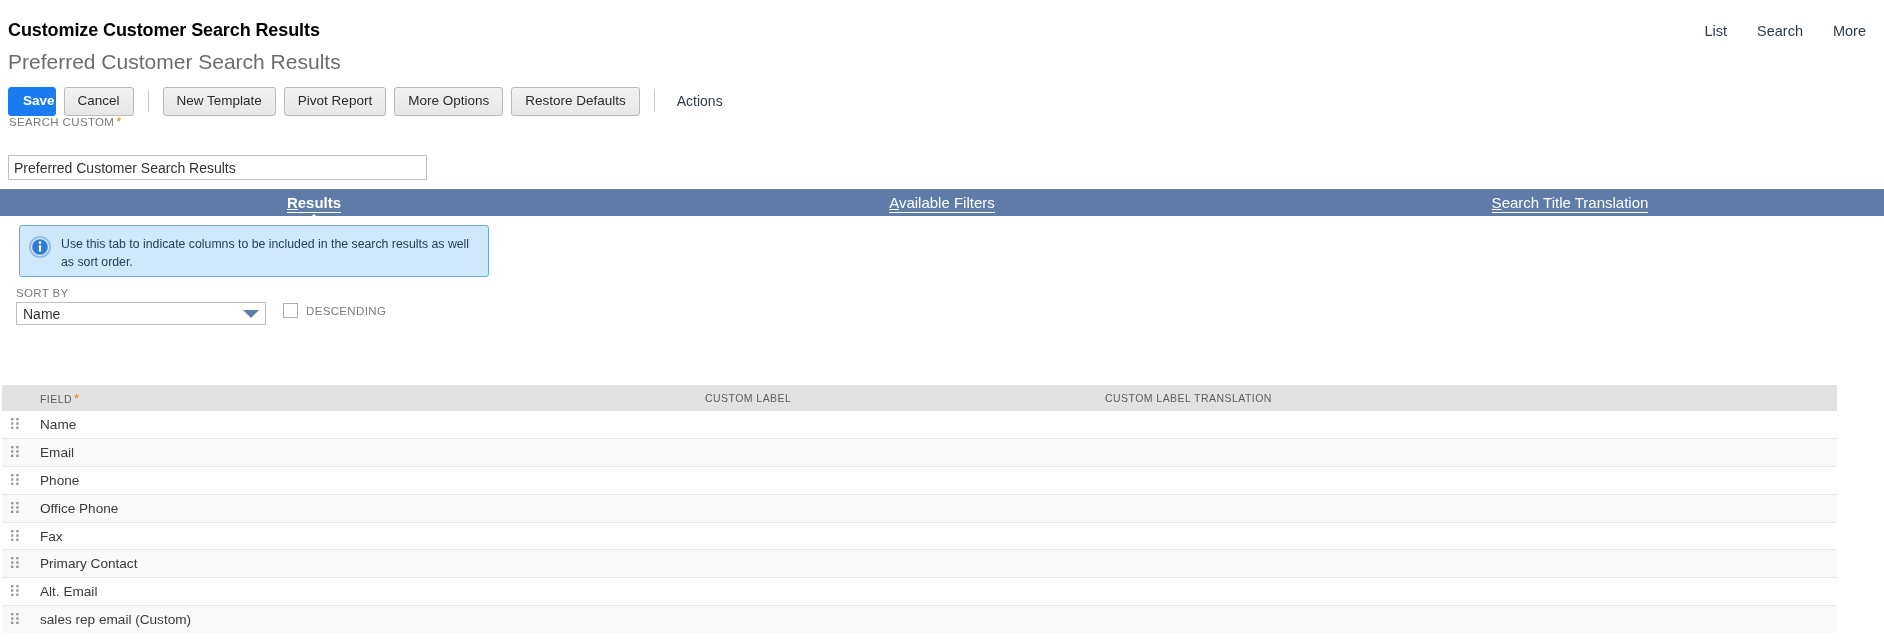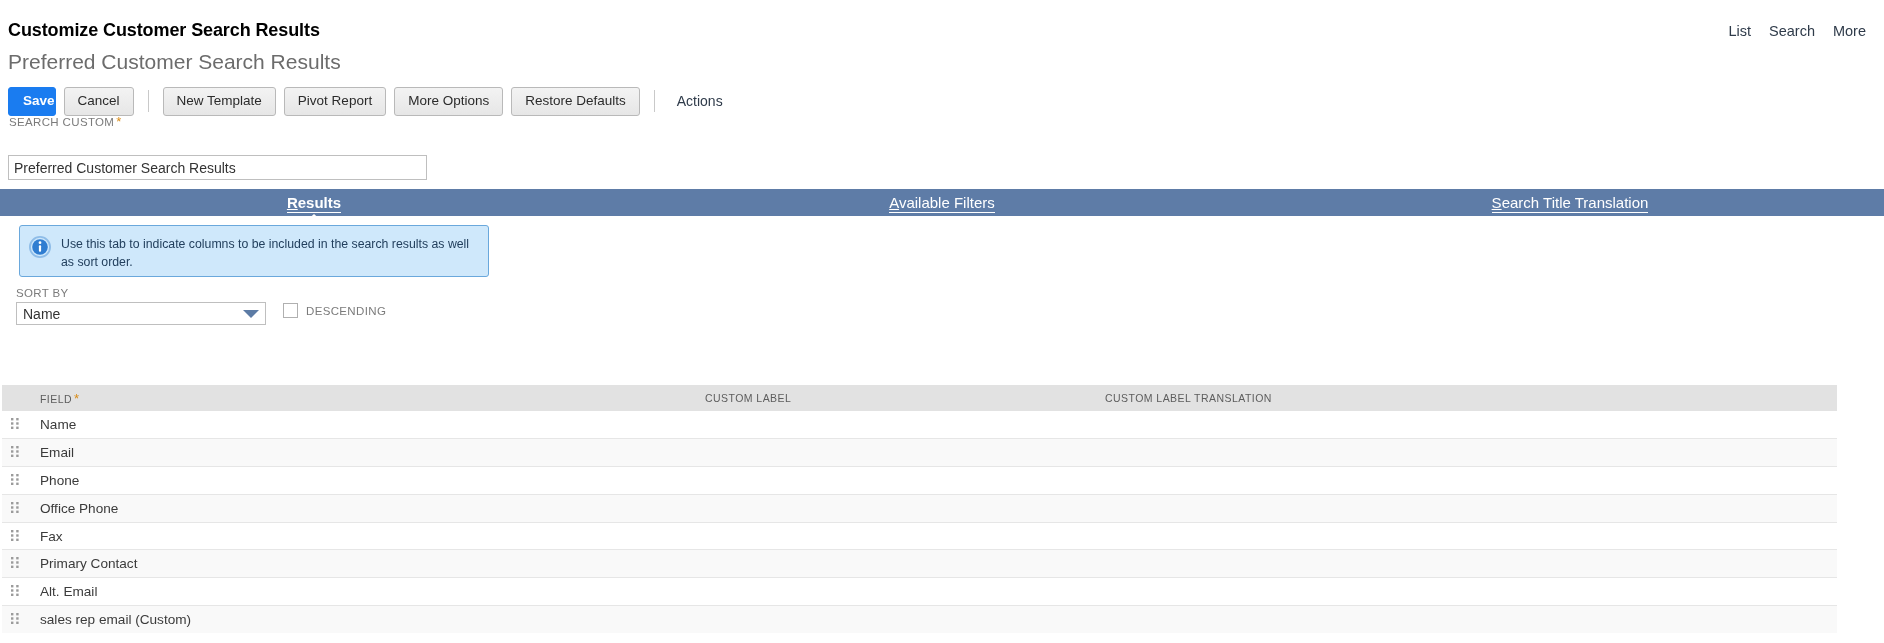"List" .topnav { gap: 18px -> 30px }
